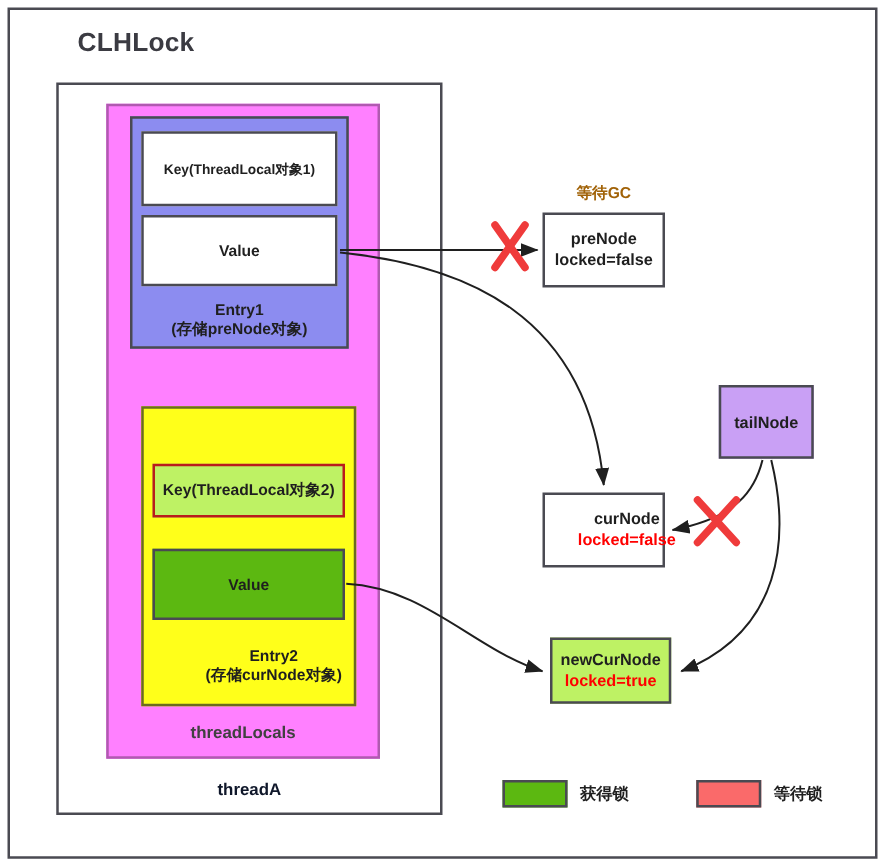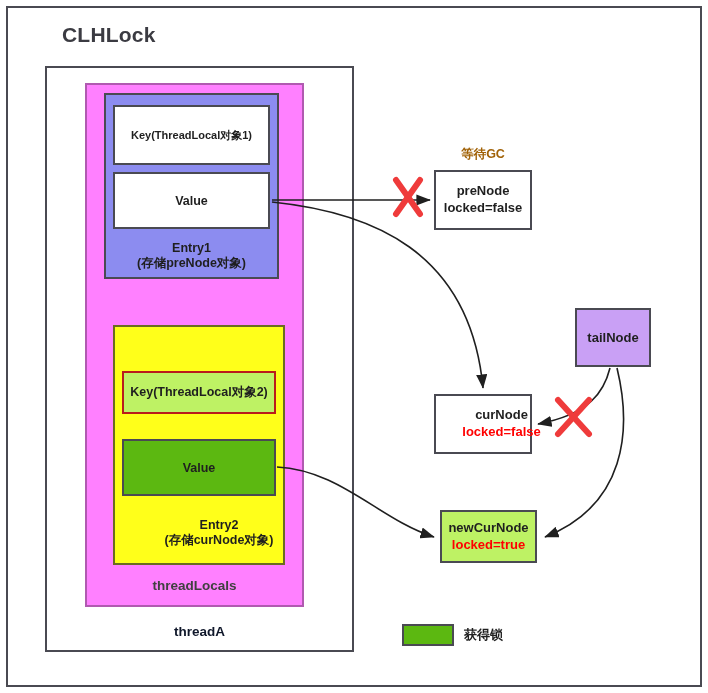"等待锁" div.legend-item { html: none -> <div> <span></span> <span>等待锁</span> </div> }
